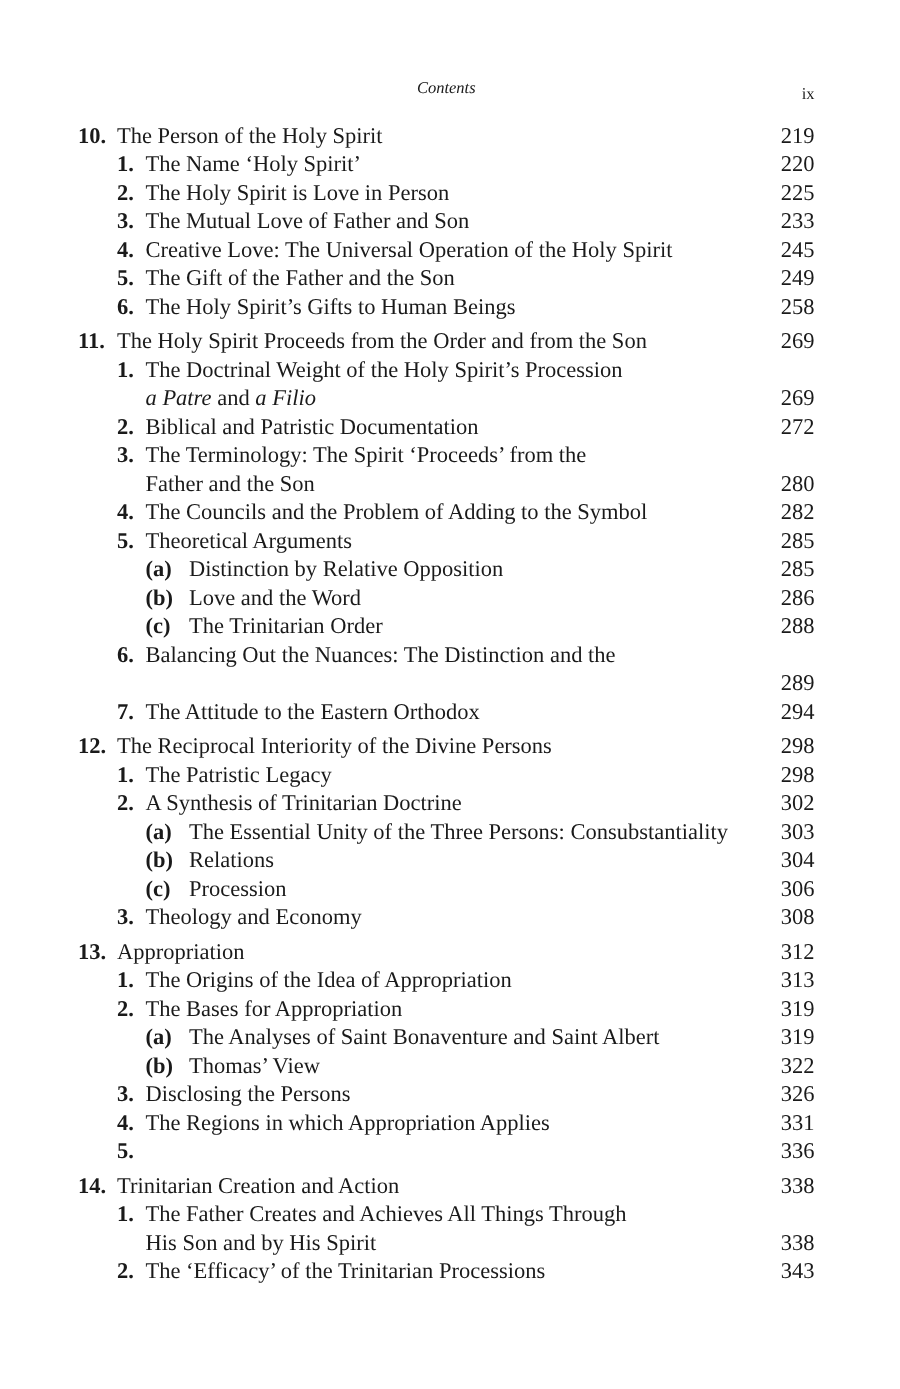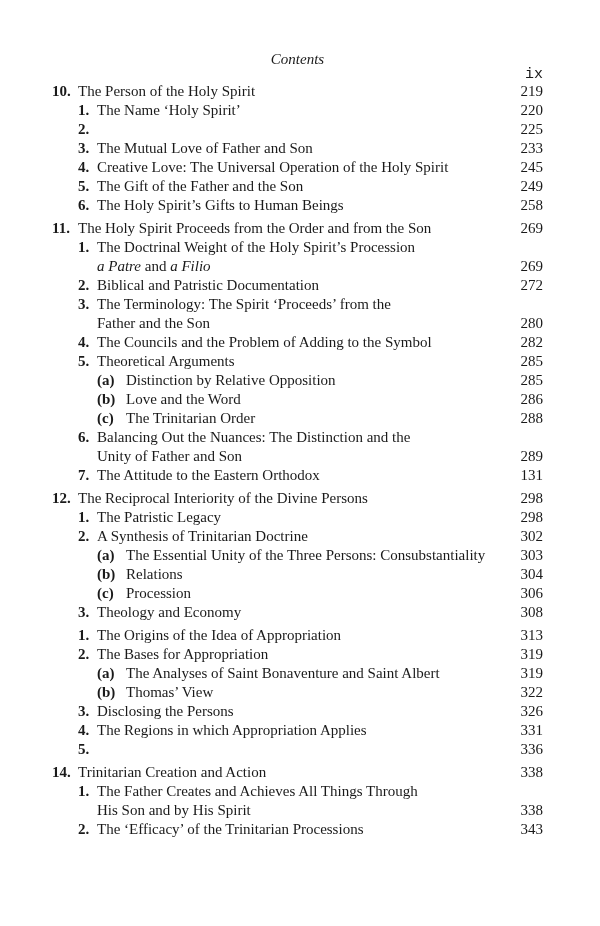"Contents" .header { font-size: 15px -> 11px }
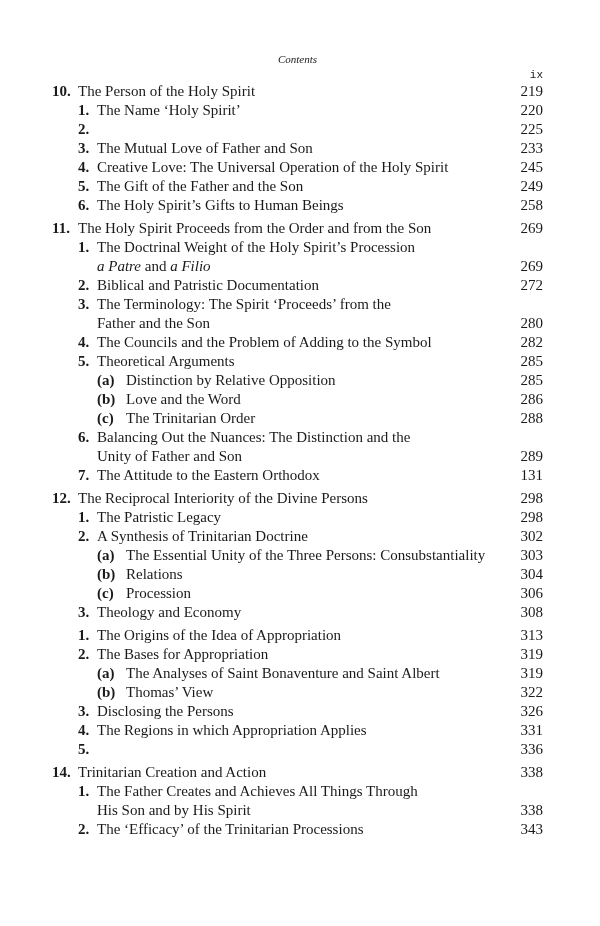"ix" .folio { font-family: Liberation Mono, monospace -> none; top: 16px -> 4px }
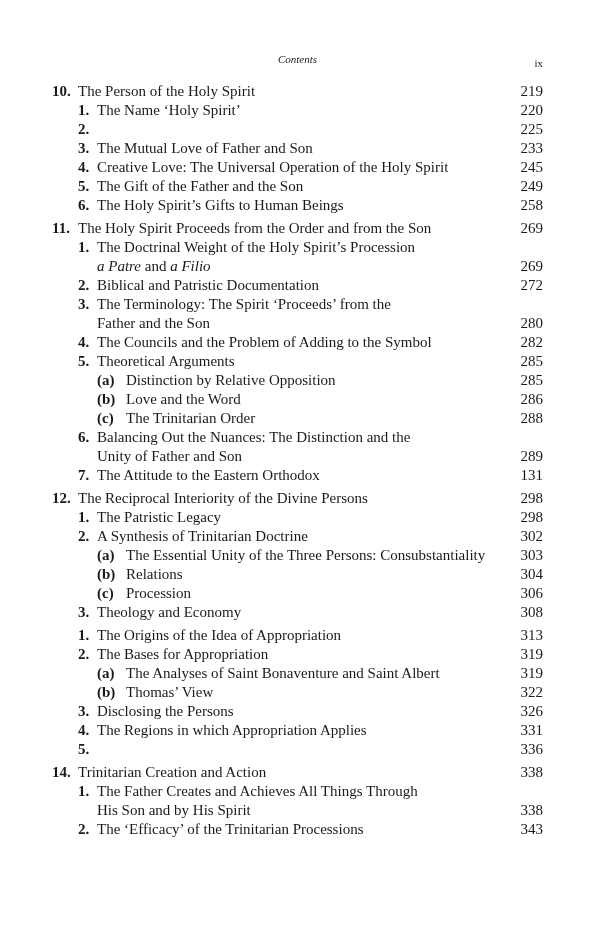"The Holy Spirit is Love" span.text { html: none -> <span>The Holy Spirit is Love in Person</span> }
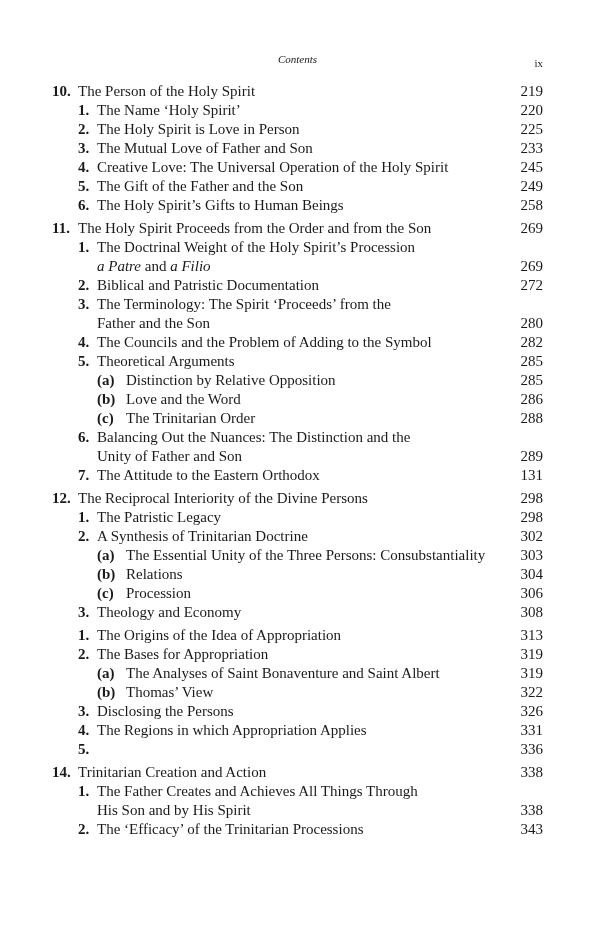"Unity of Father and Son" span.text { html: <span>Unity of Father and Son</span> -> none }
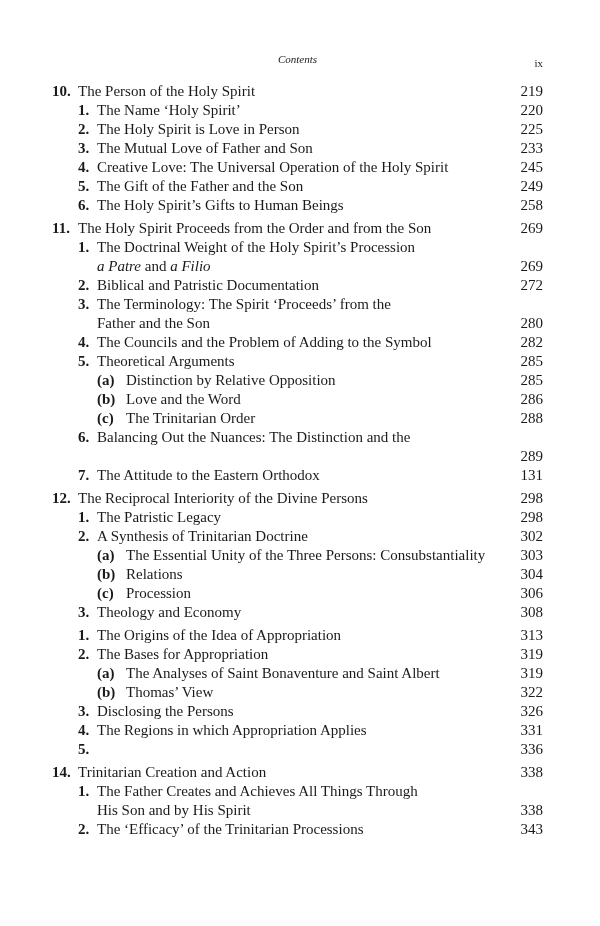"131" span.page-num { text: 131 -> 294 }
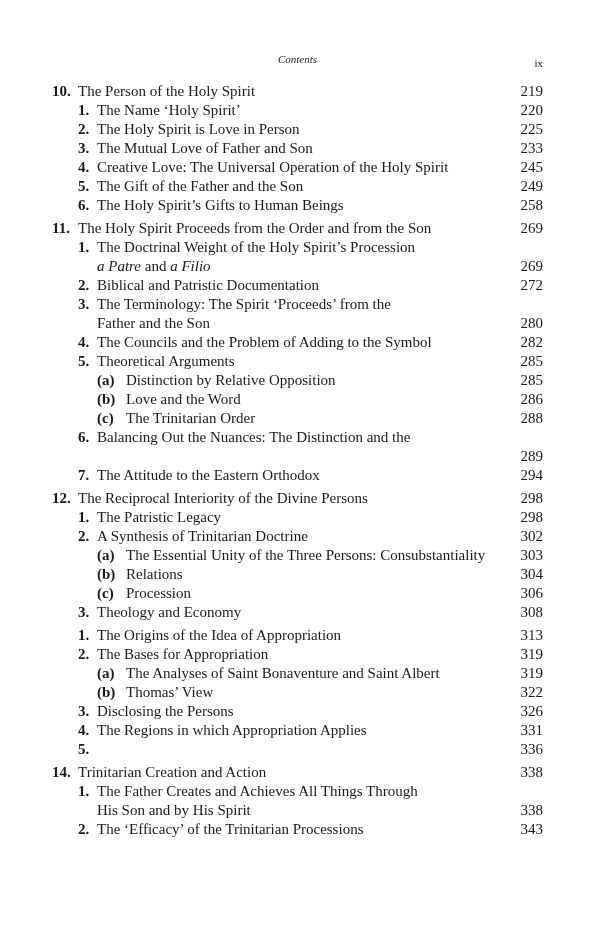"13." div.line { html: none -> <div> <span>13.</span> <span>Appropriation</span> <span>312</span> </div> }
